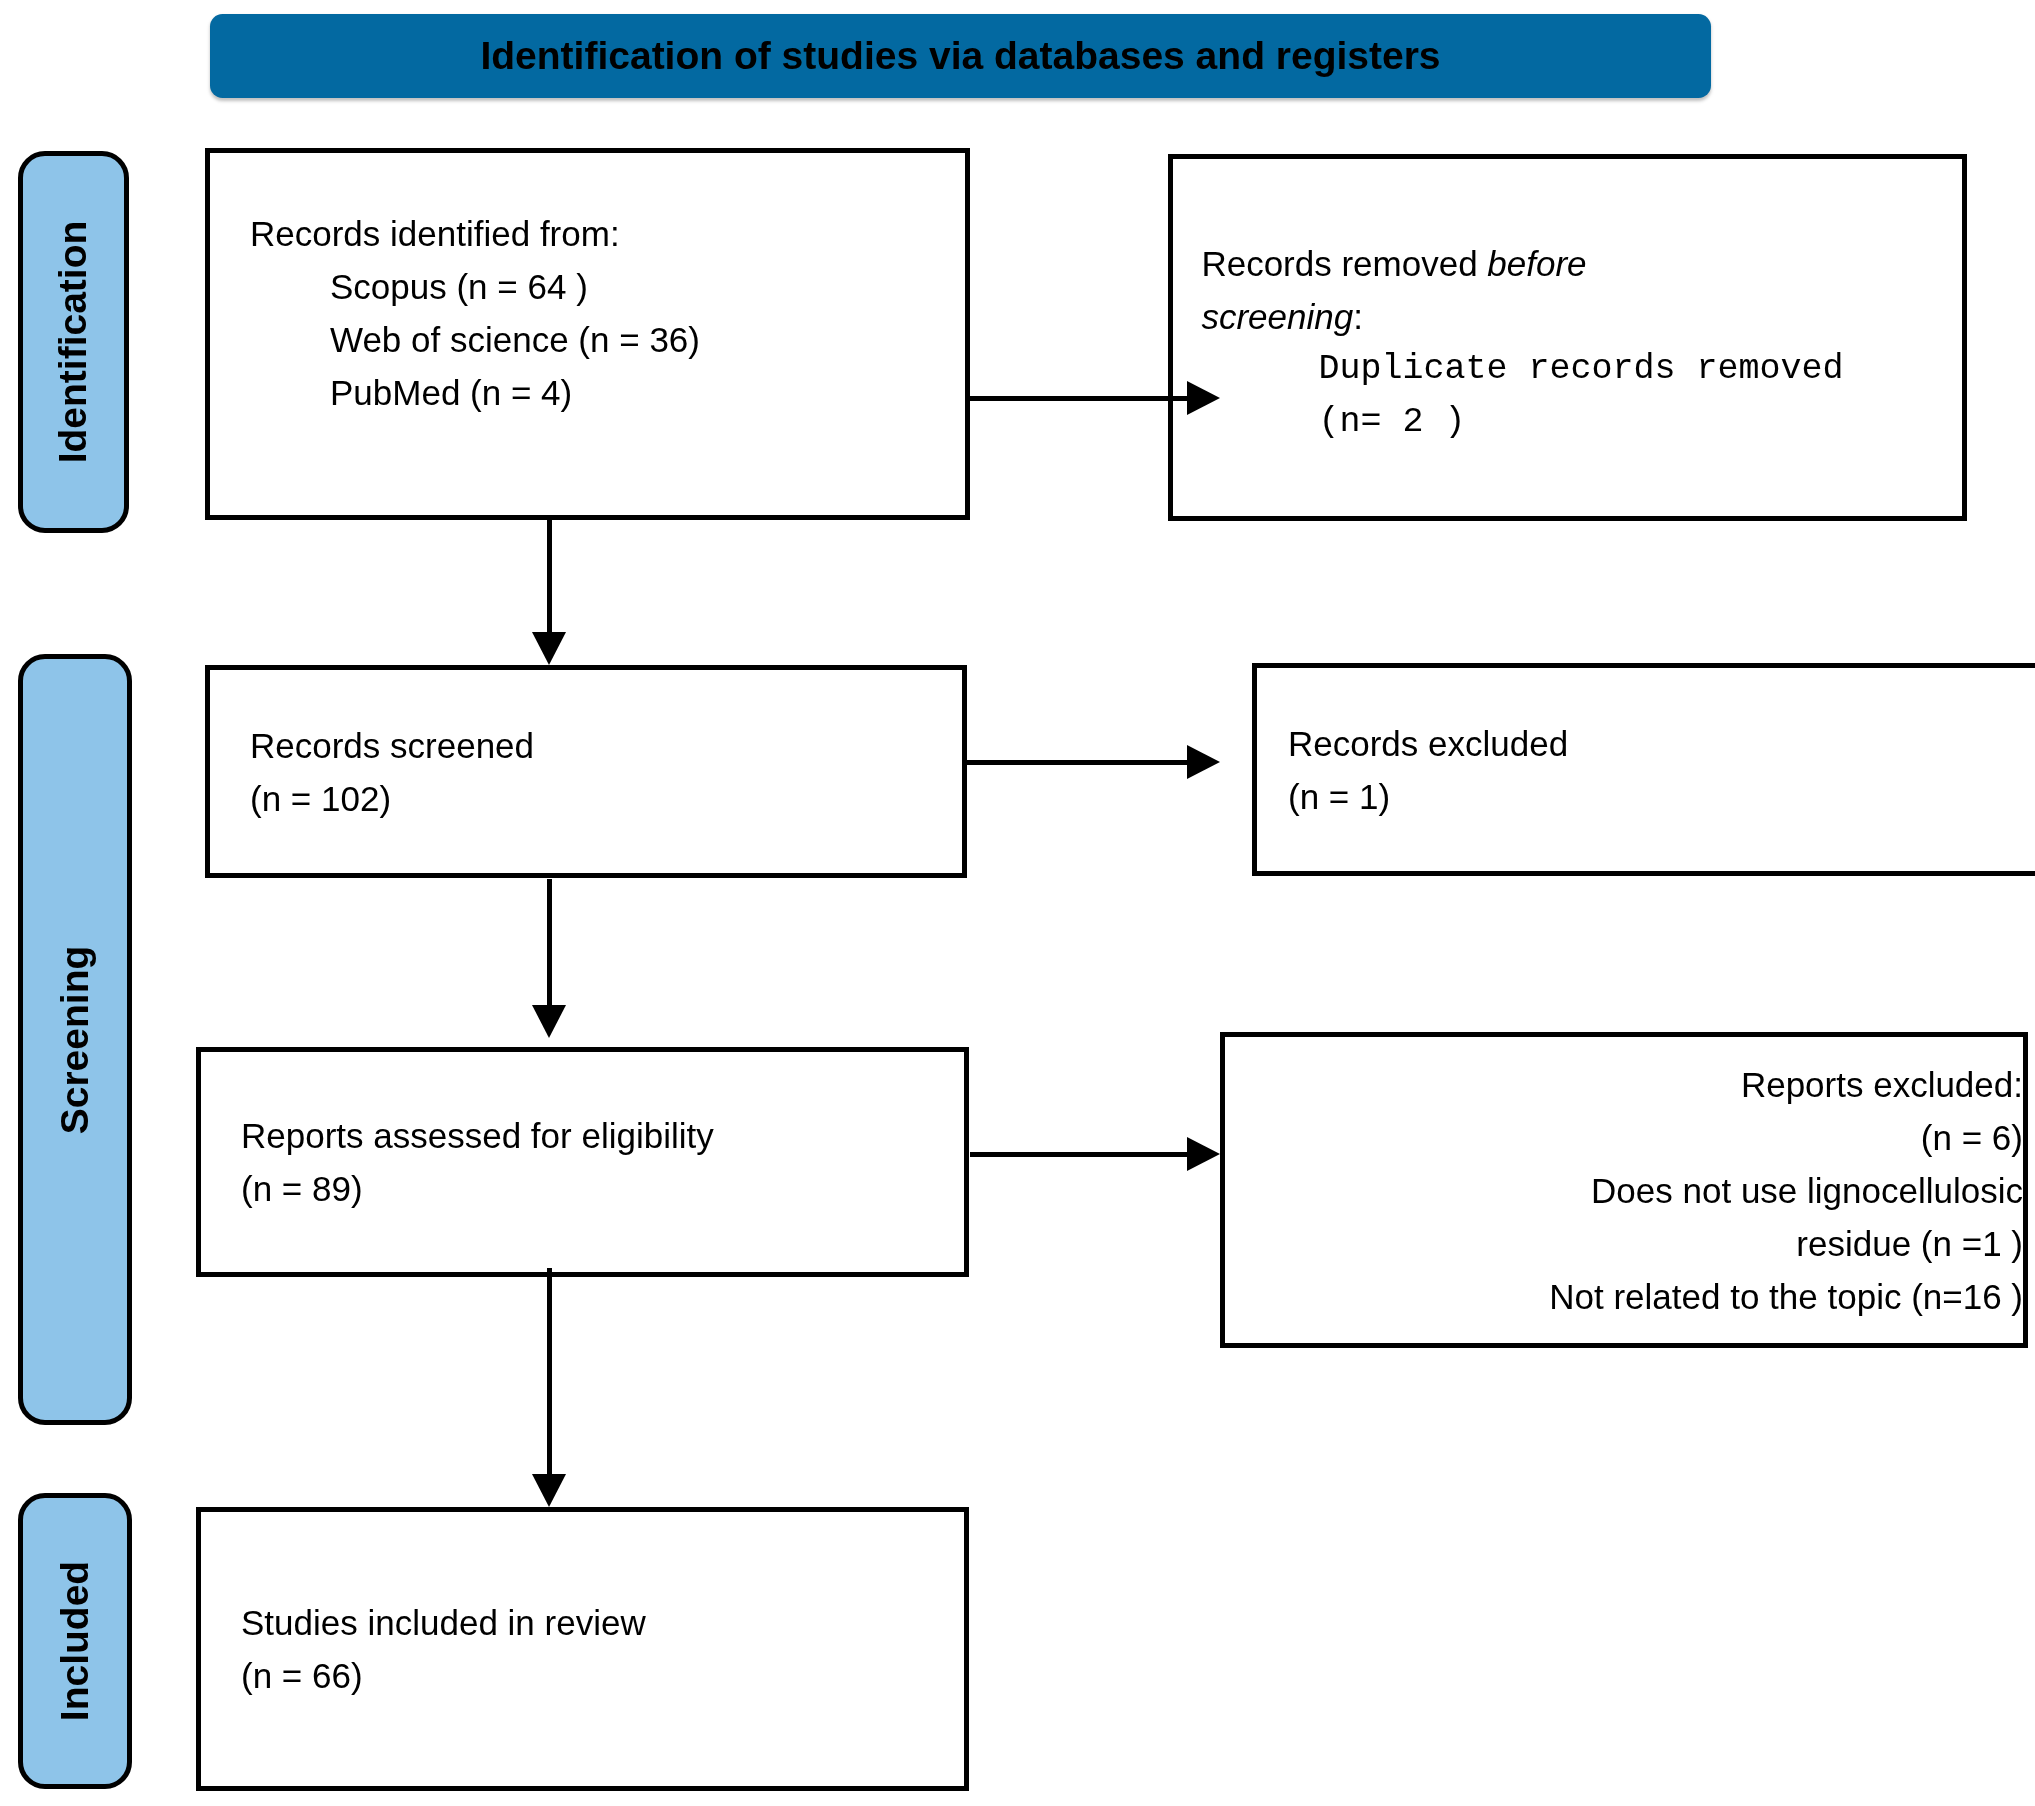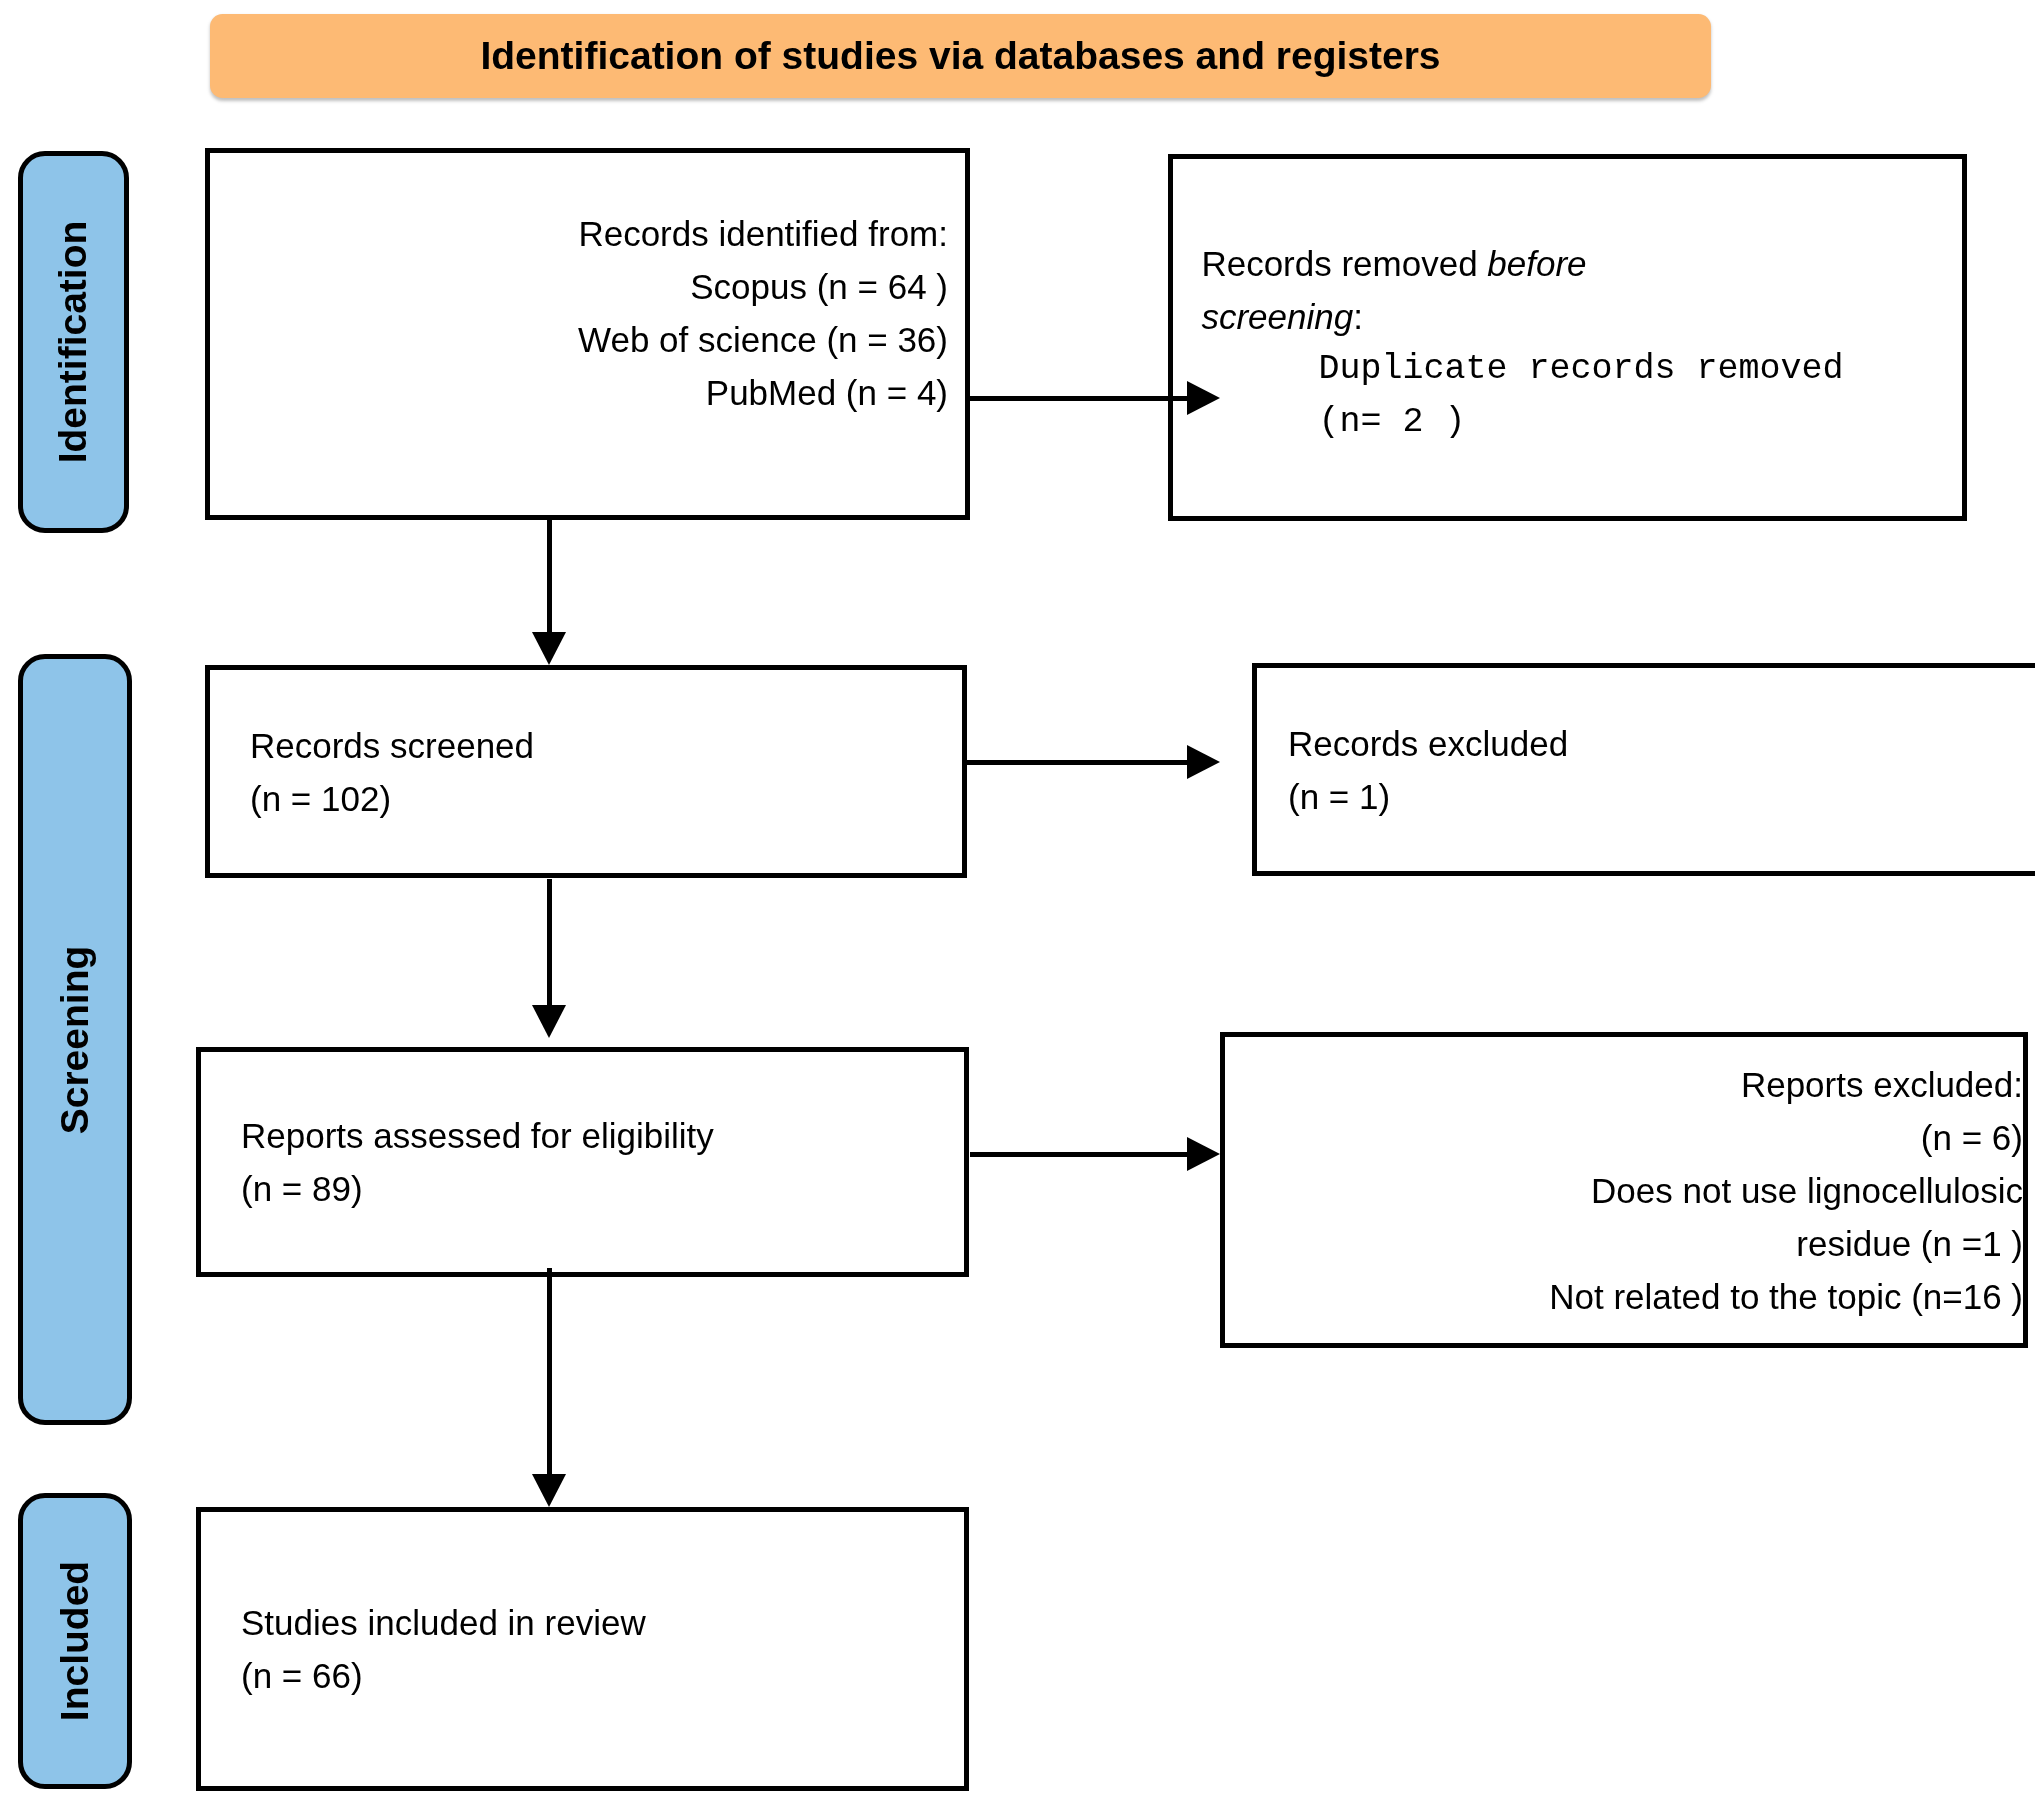"Identification of studies via databases" .title { background: #fdba74 -> #0369a1 }
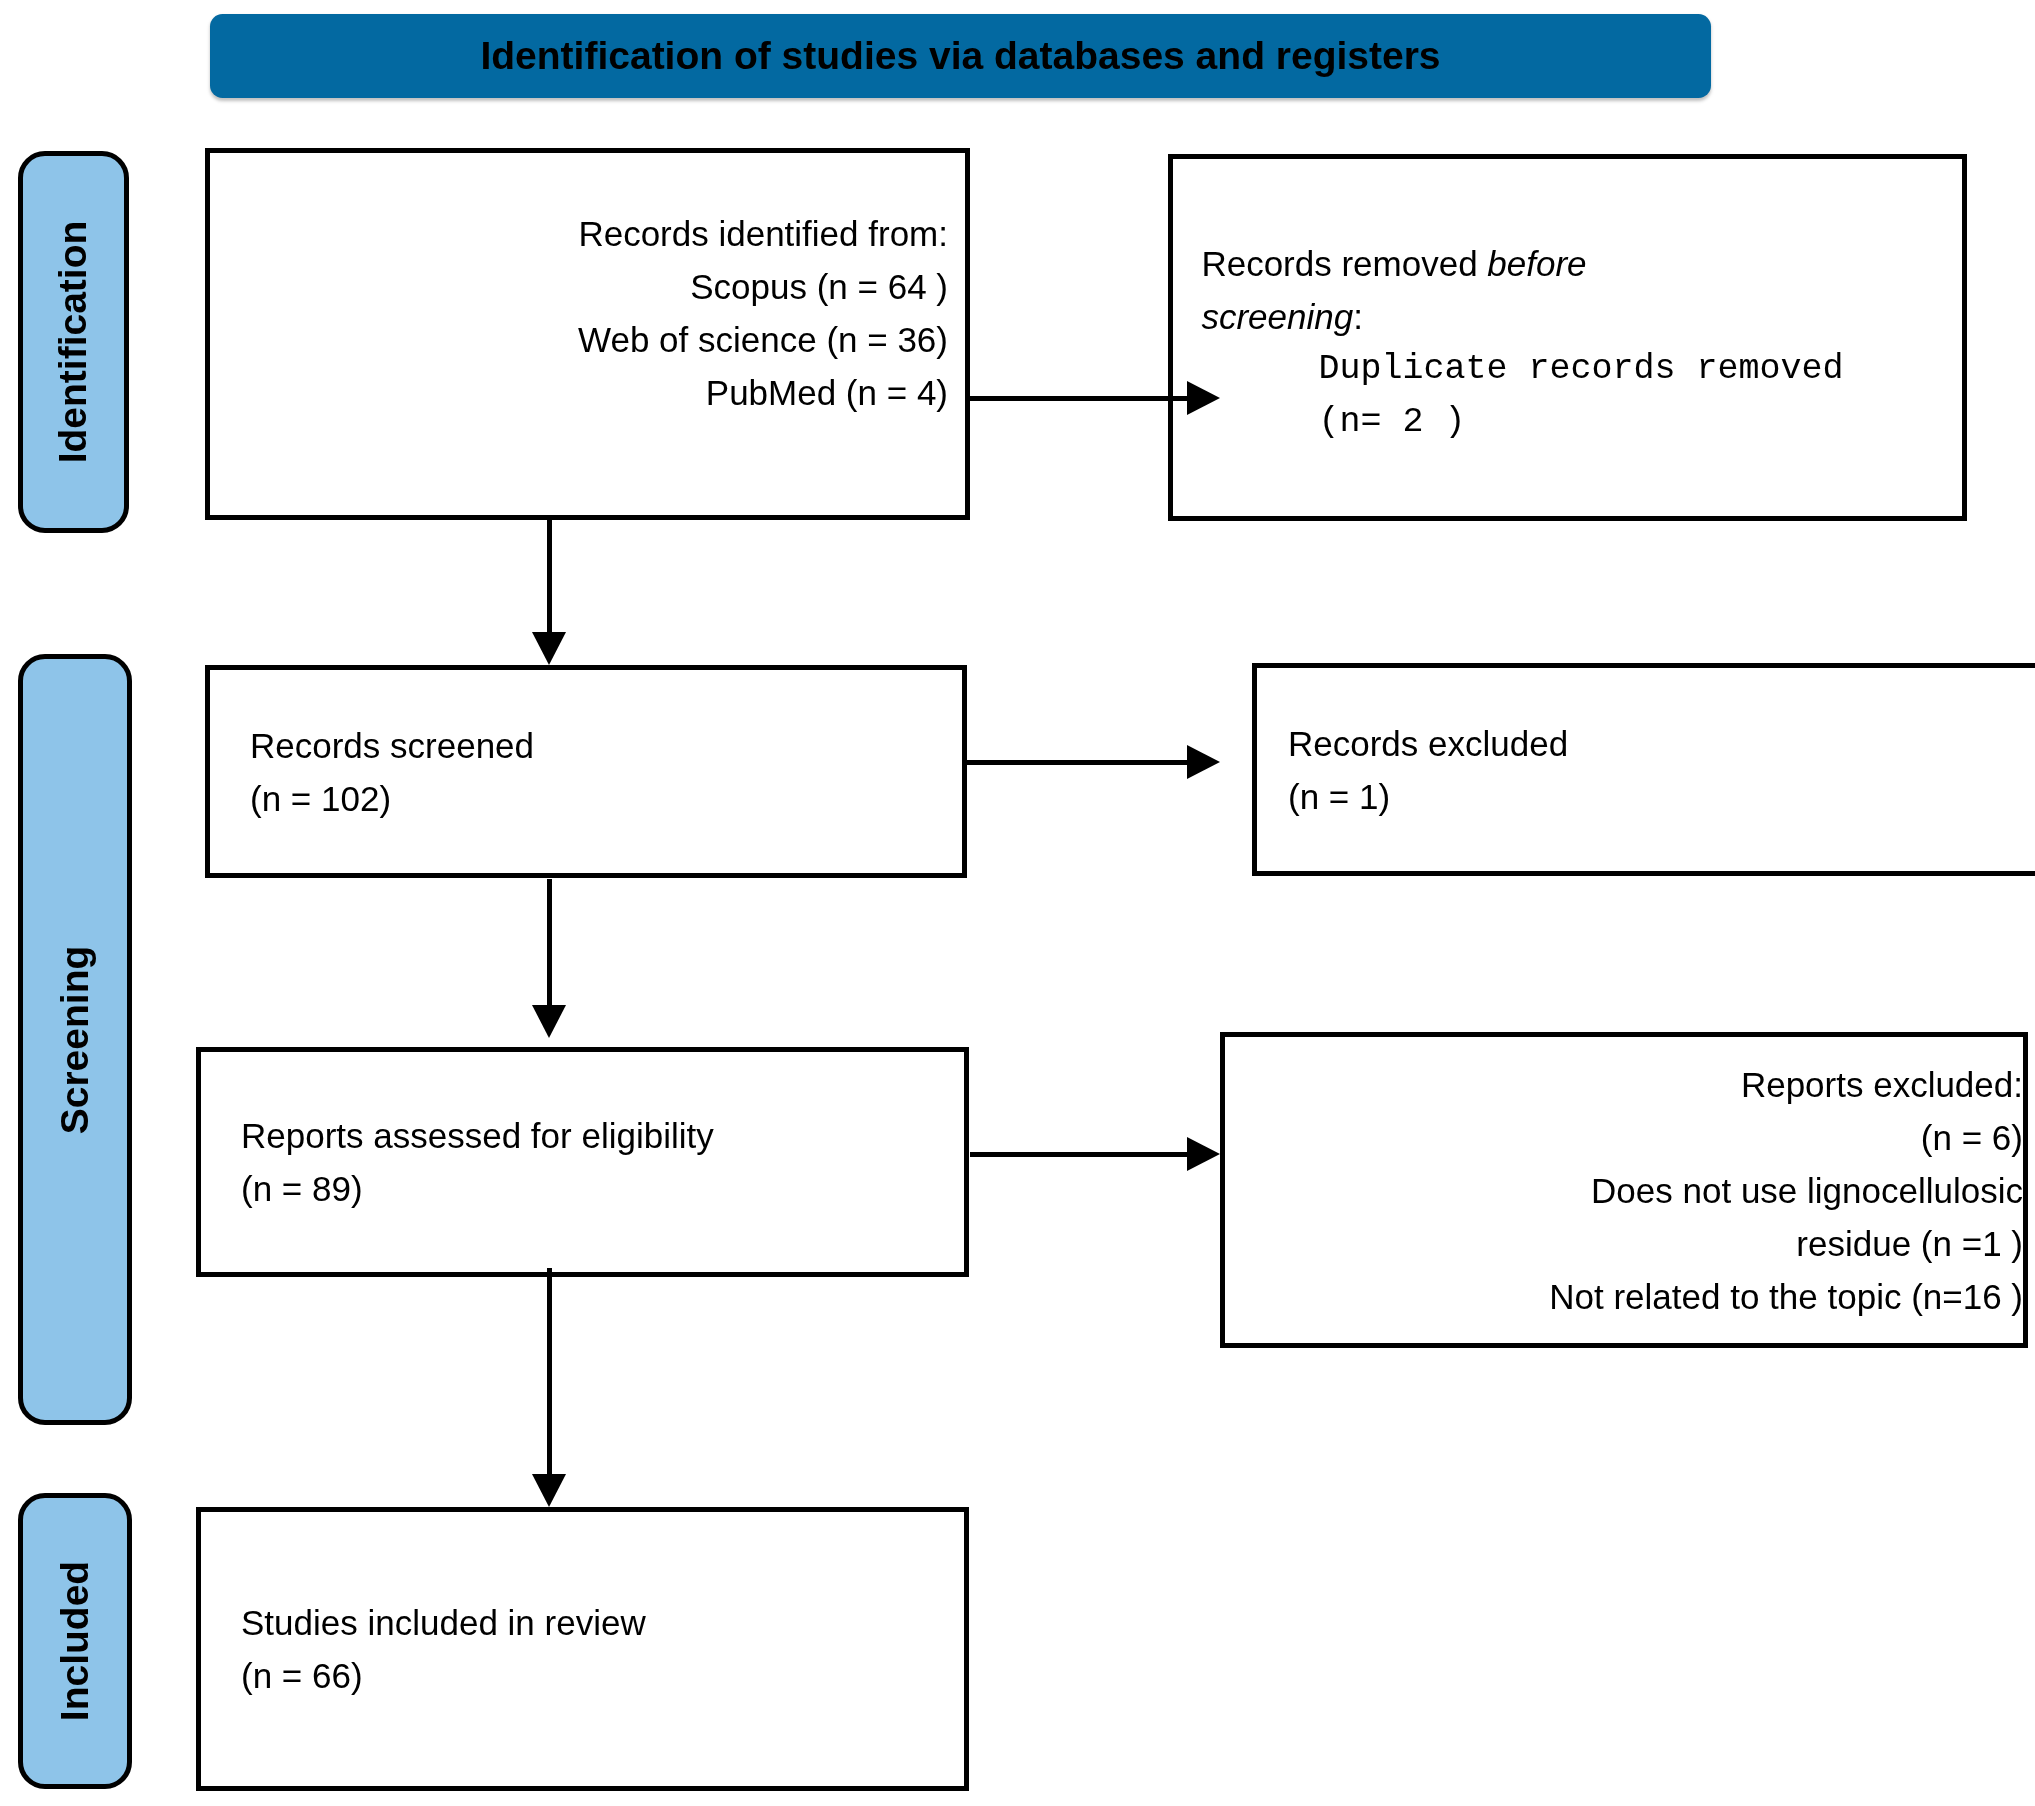"Records identified from:" div.box { align-items: flex-end -> none }
